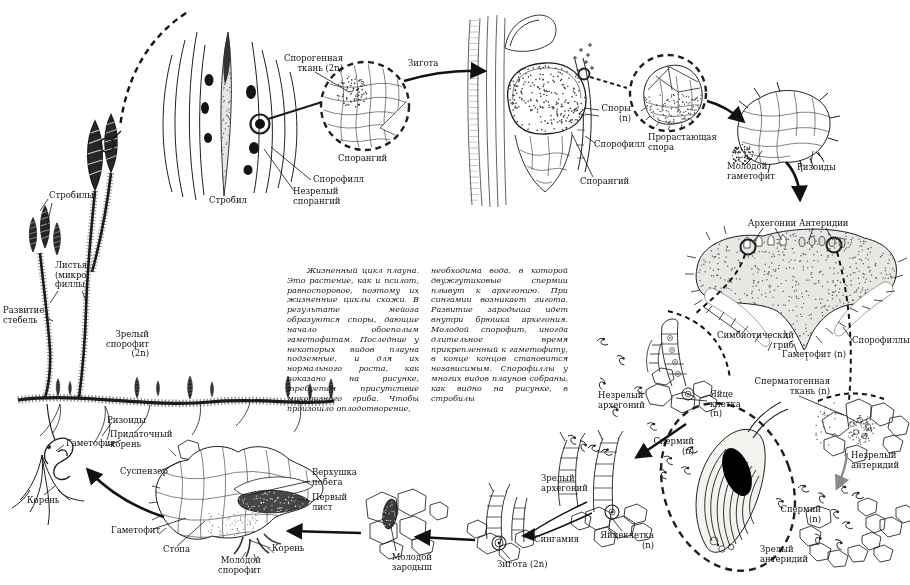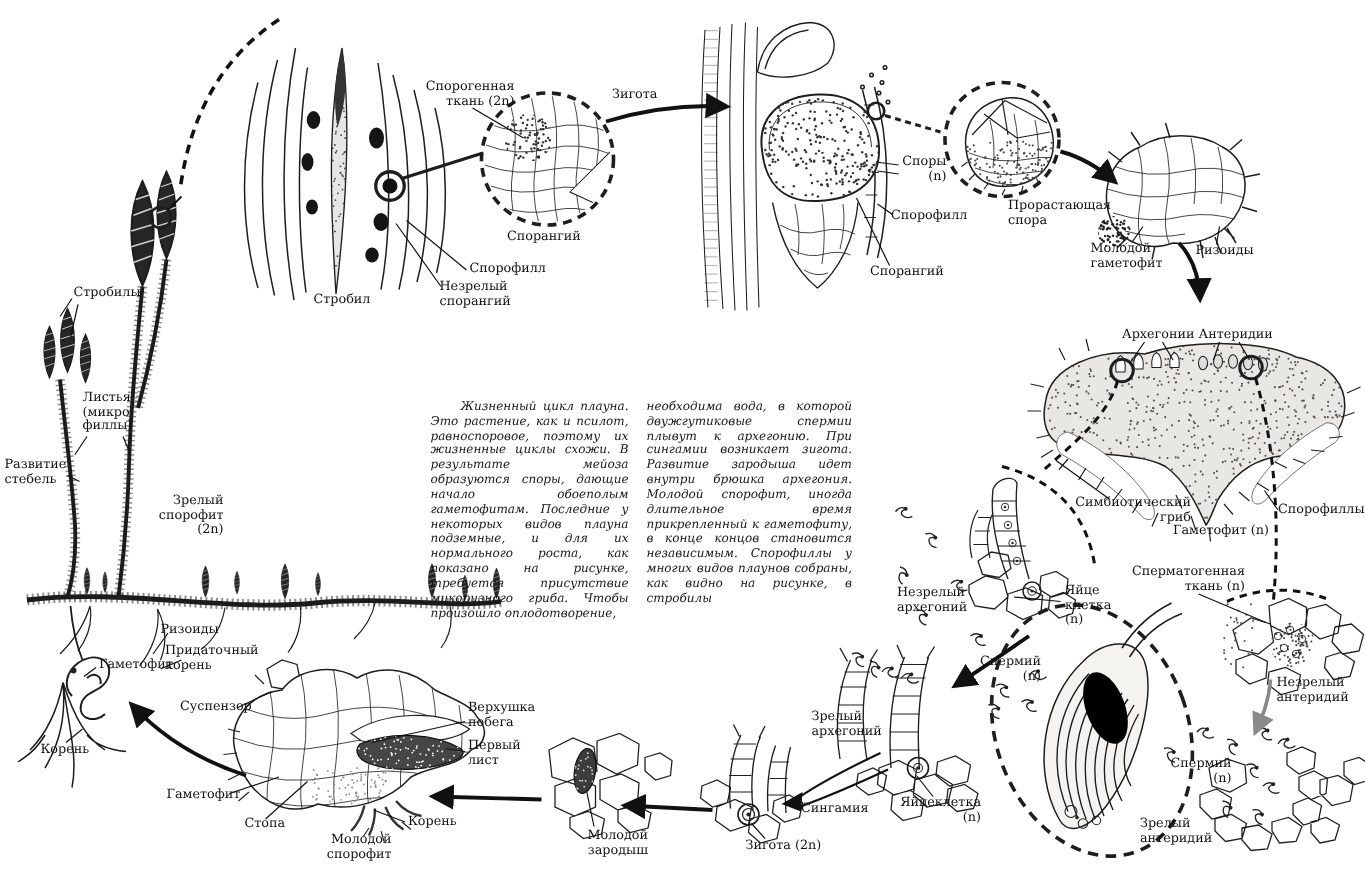"Прорастающая" div.lbl { left: 672px -> 648px }
